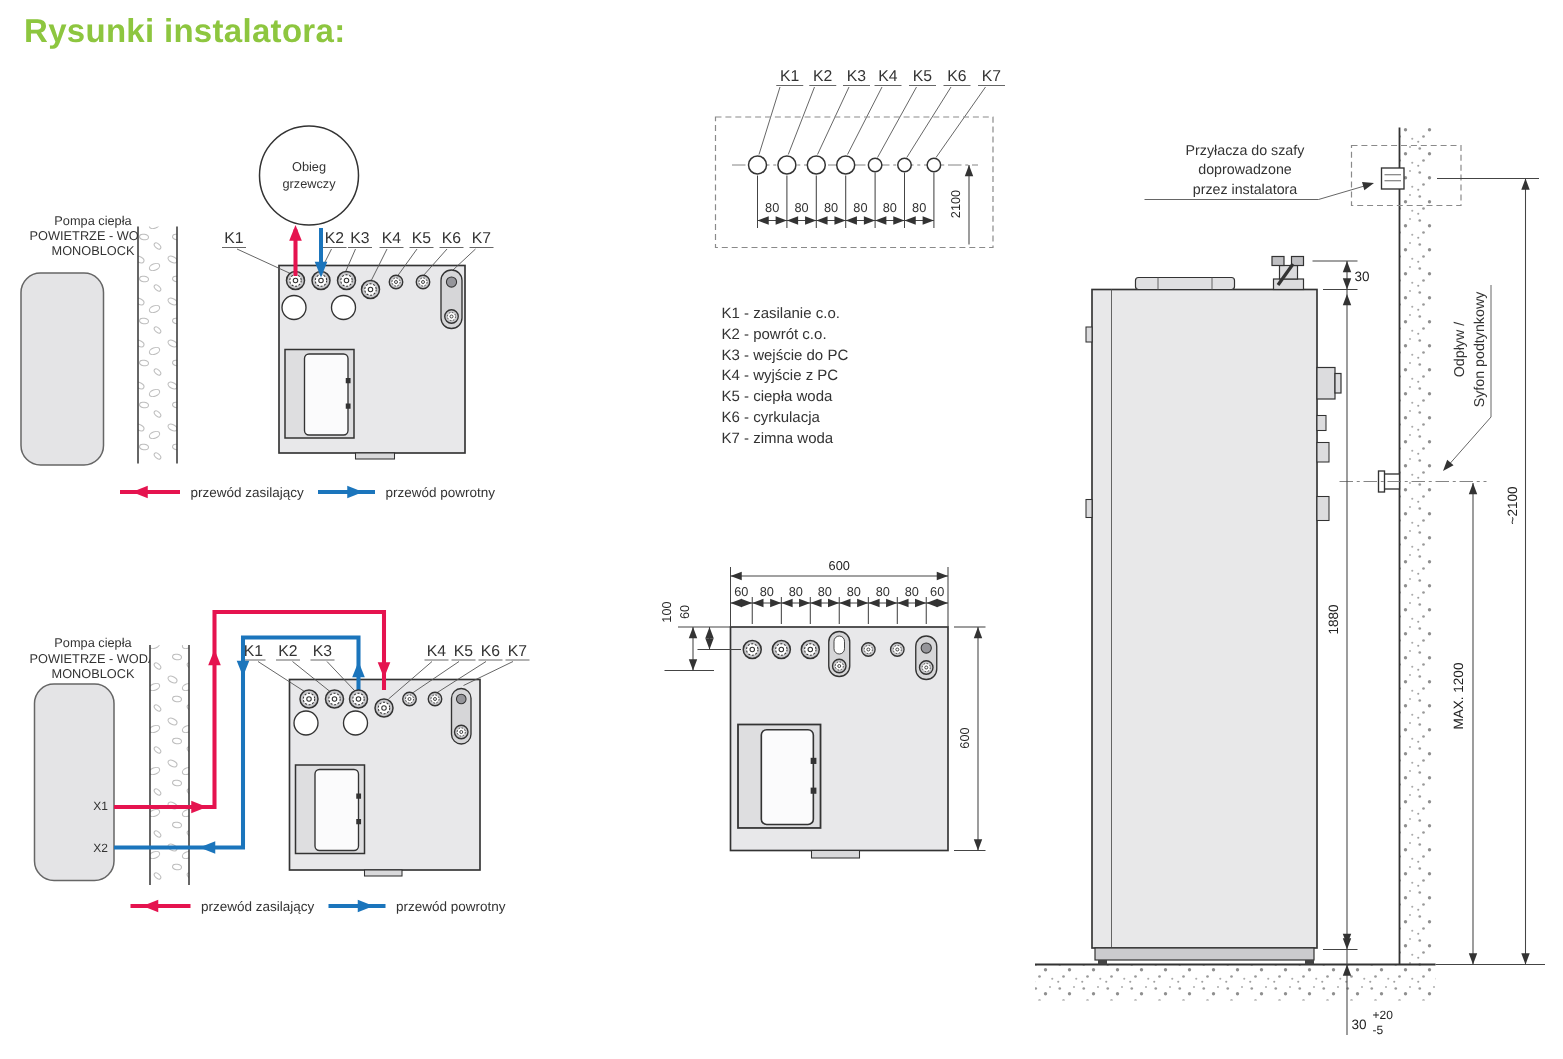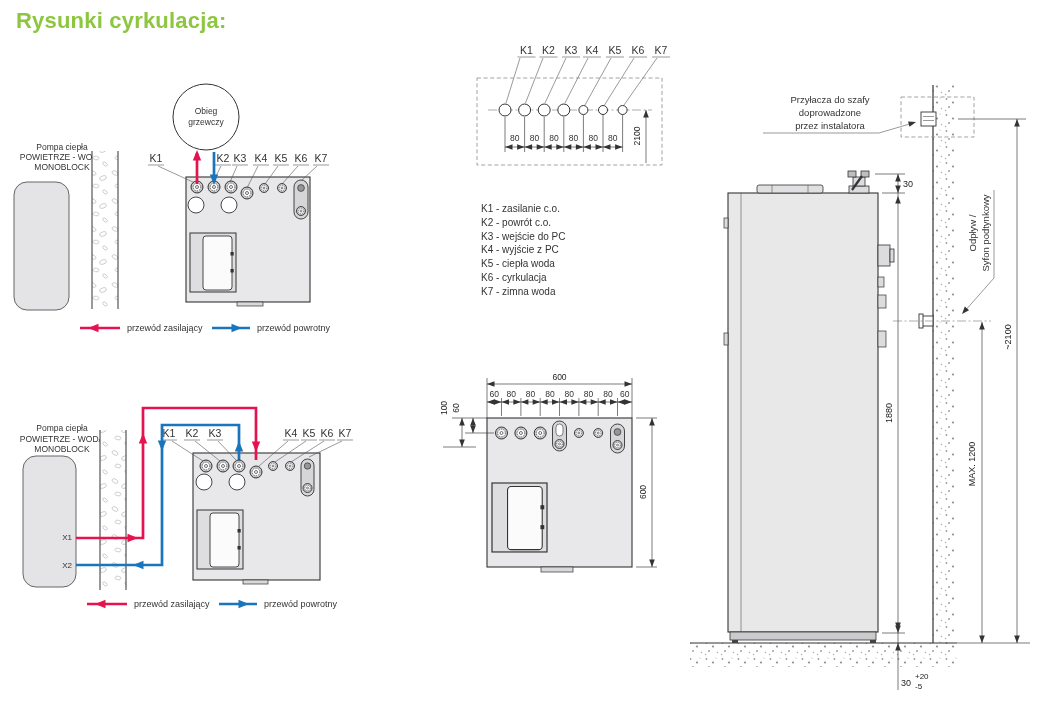"Rysunki cyrkulacja:" div { text: cyrkulacja -> instalatora }
